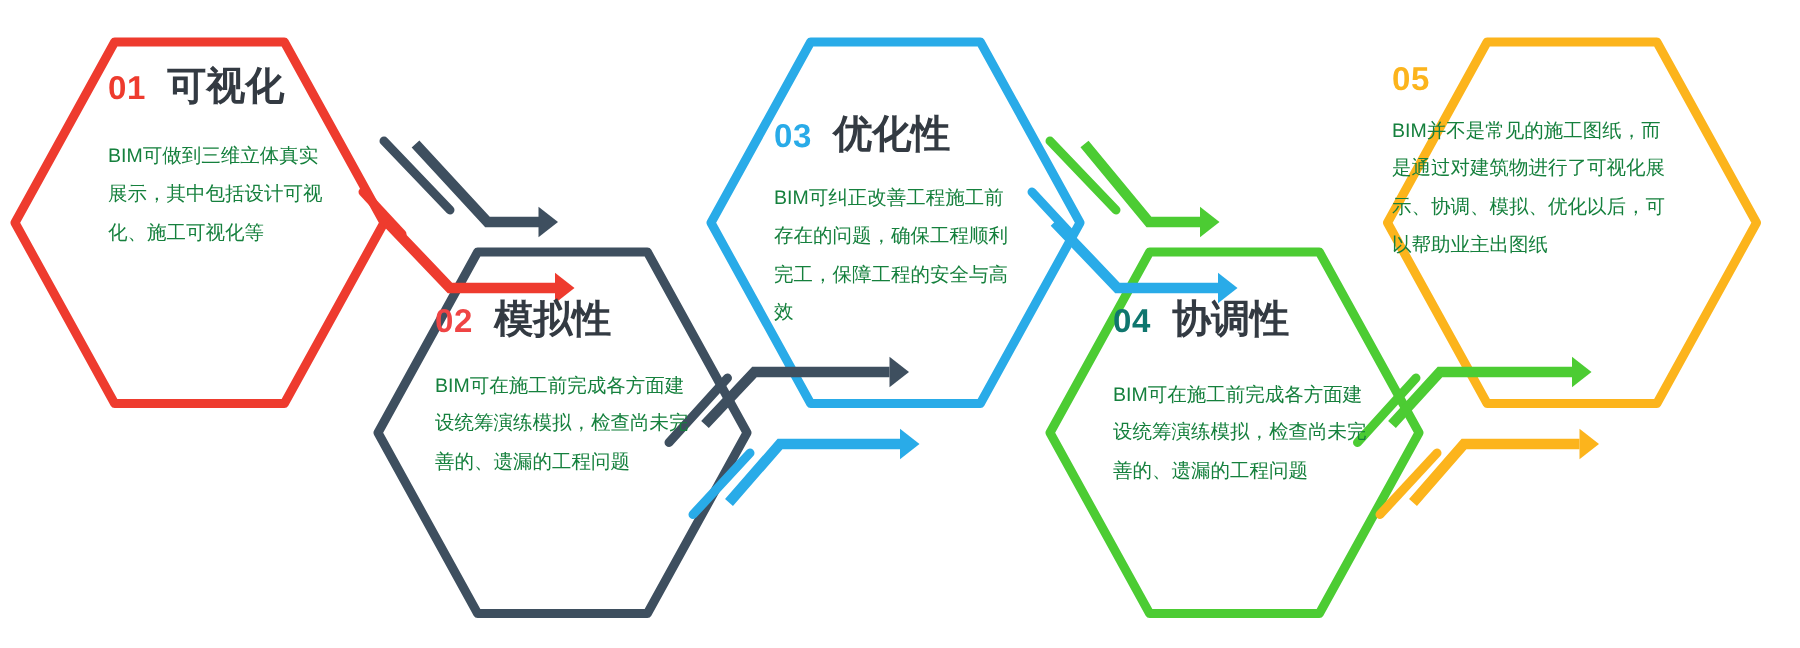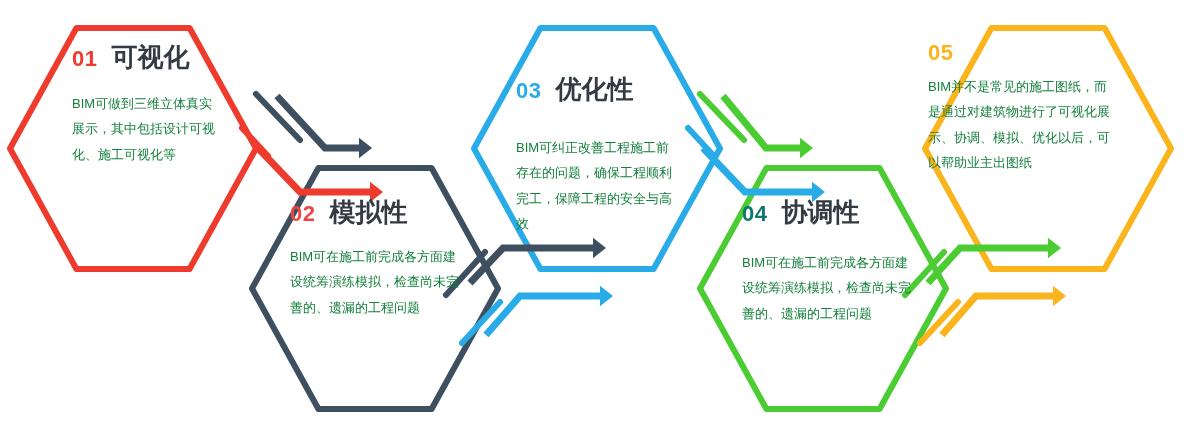"BIM可纠正改善工程施工前存在的问题，确保工程顺利完工，保障工程的安全与高效" div.body { margin-top: 28px -> 12px }
